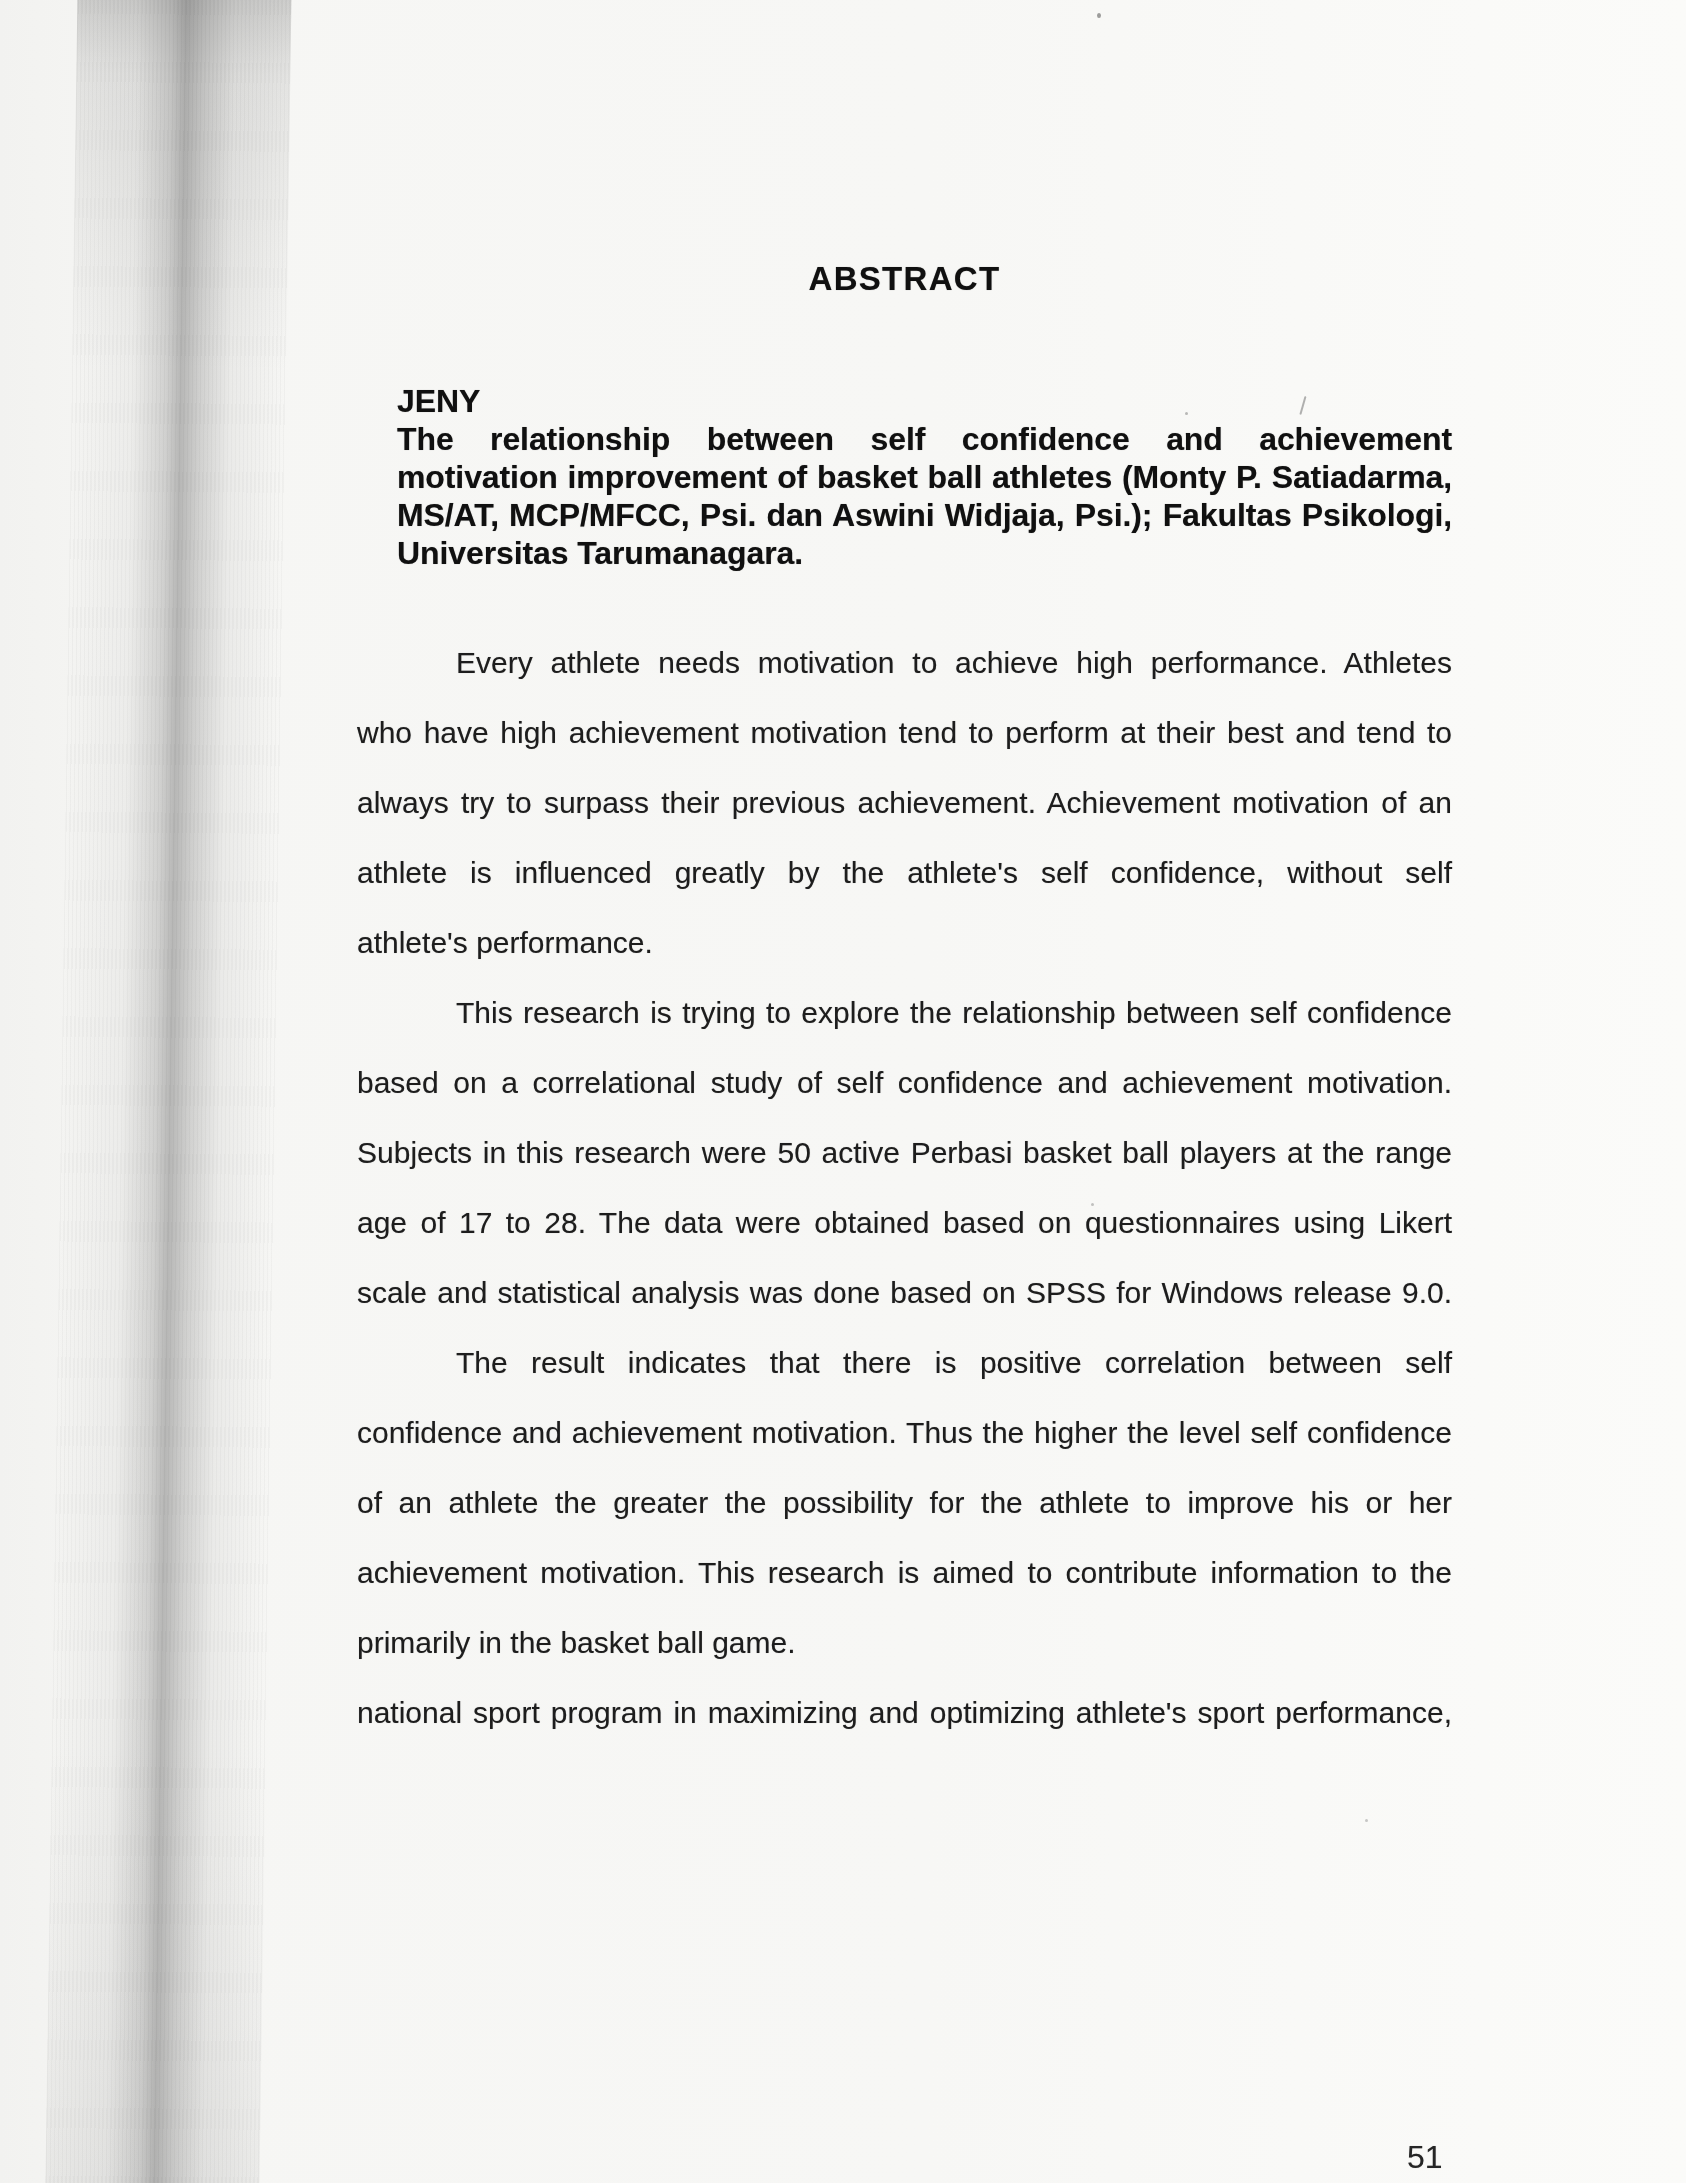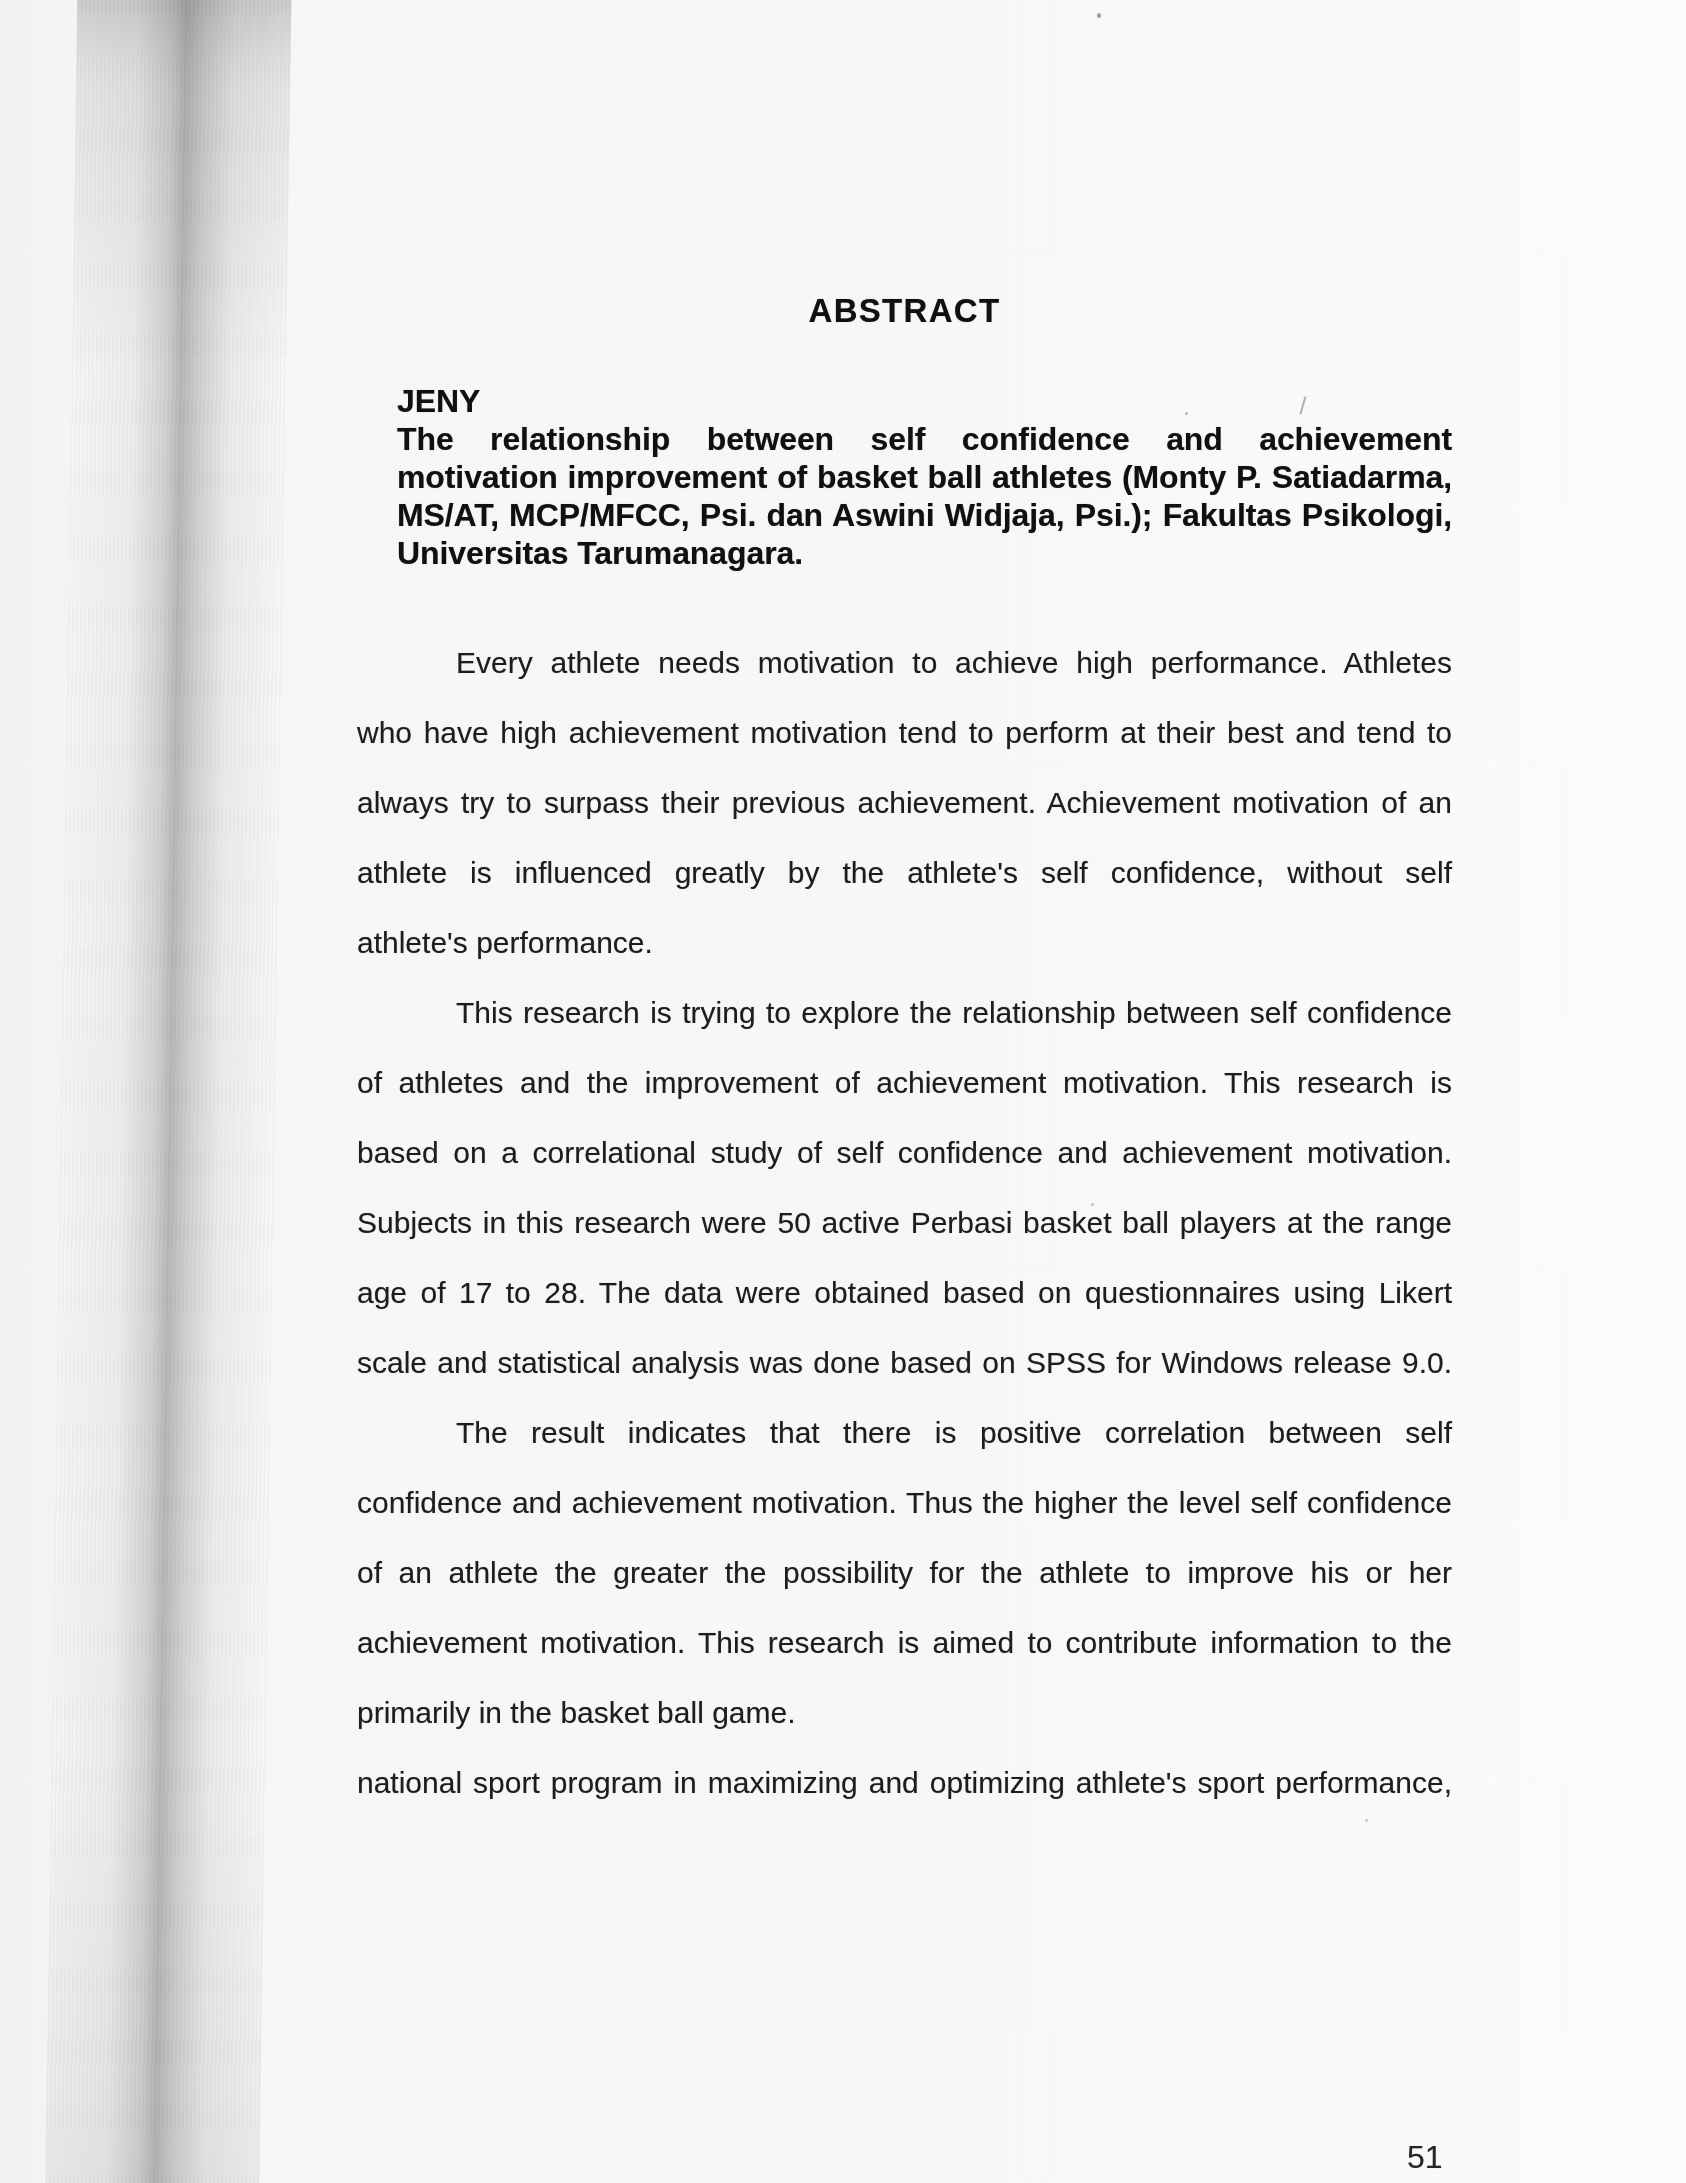"ABSTRACT" .heading { top: 292px -> 260px }
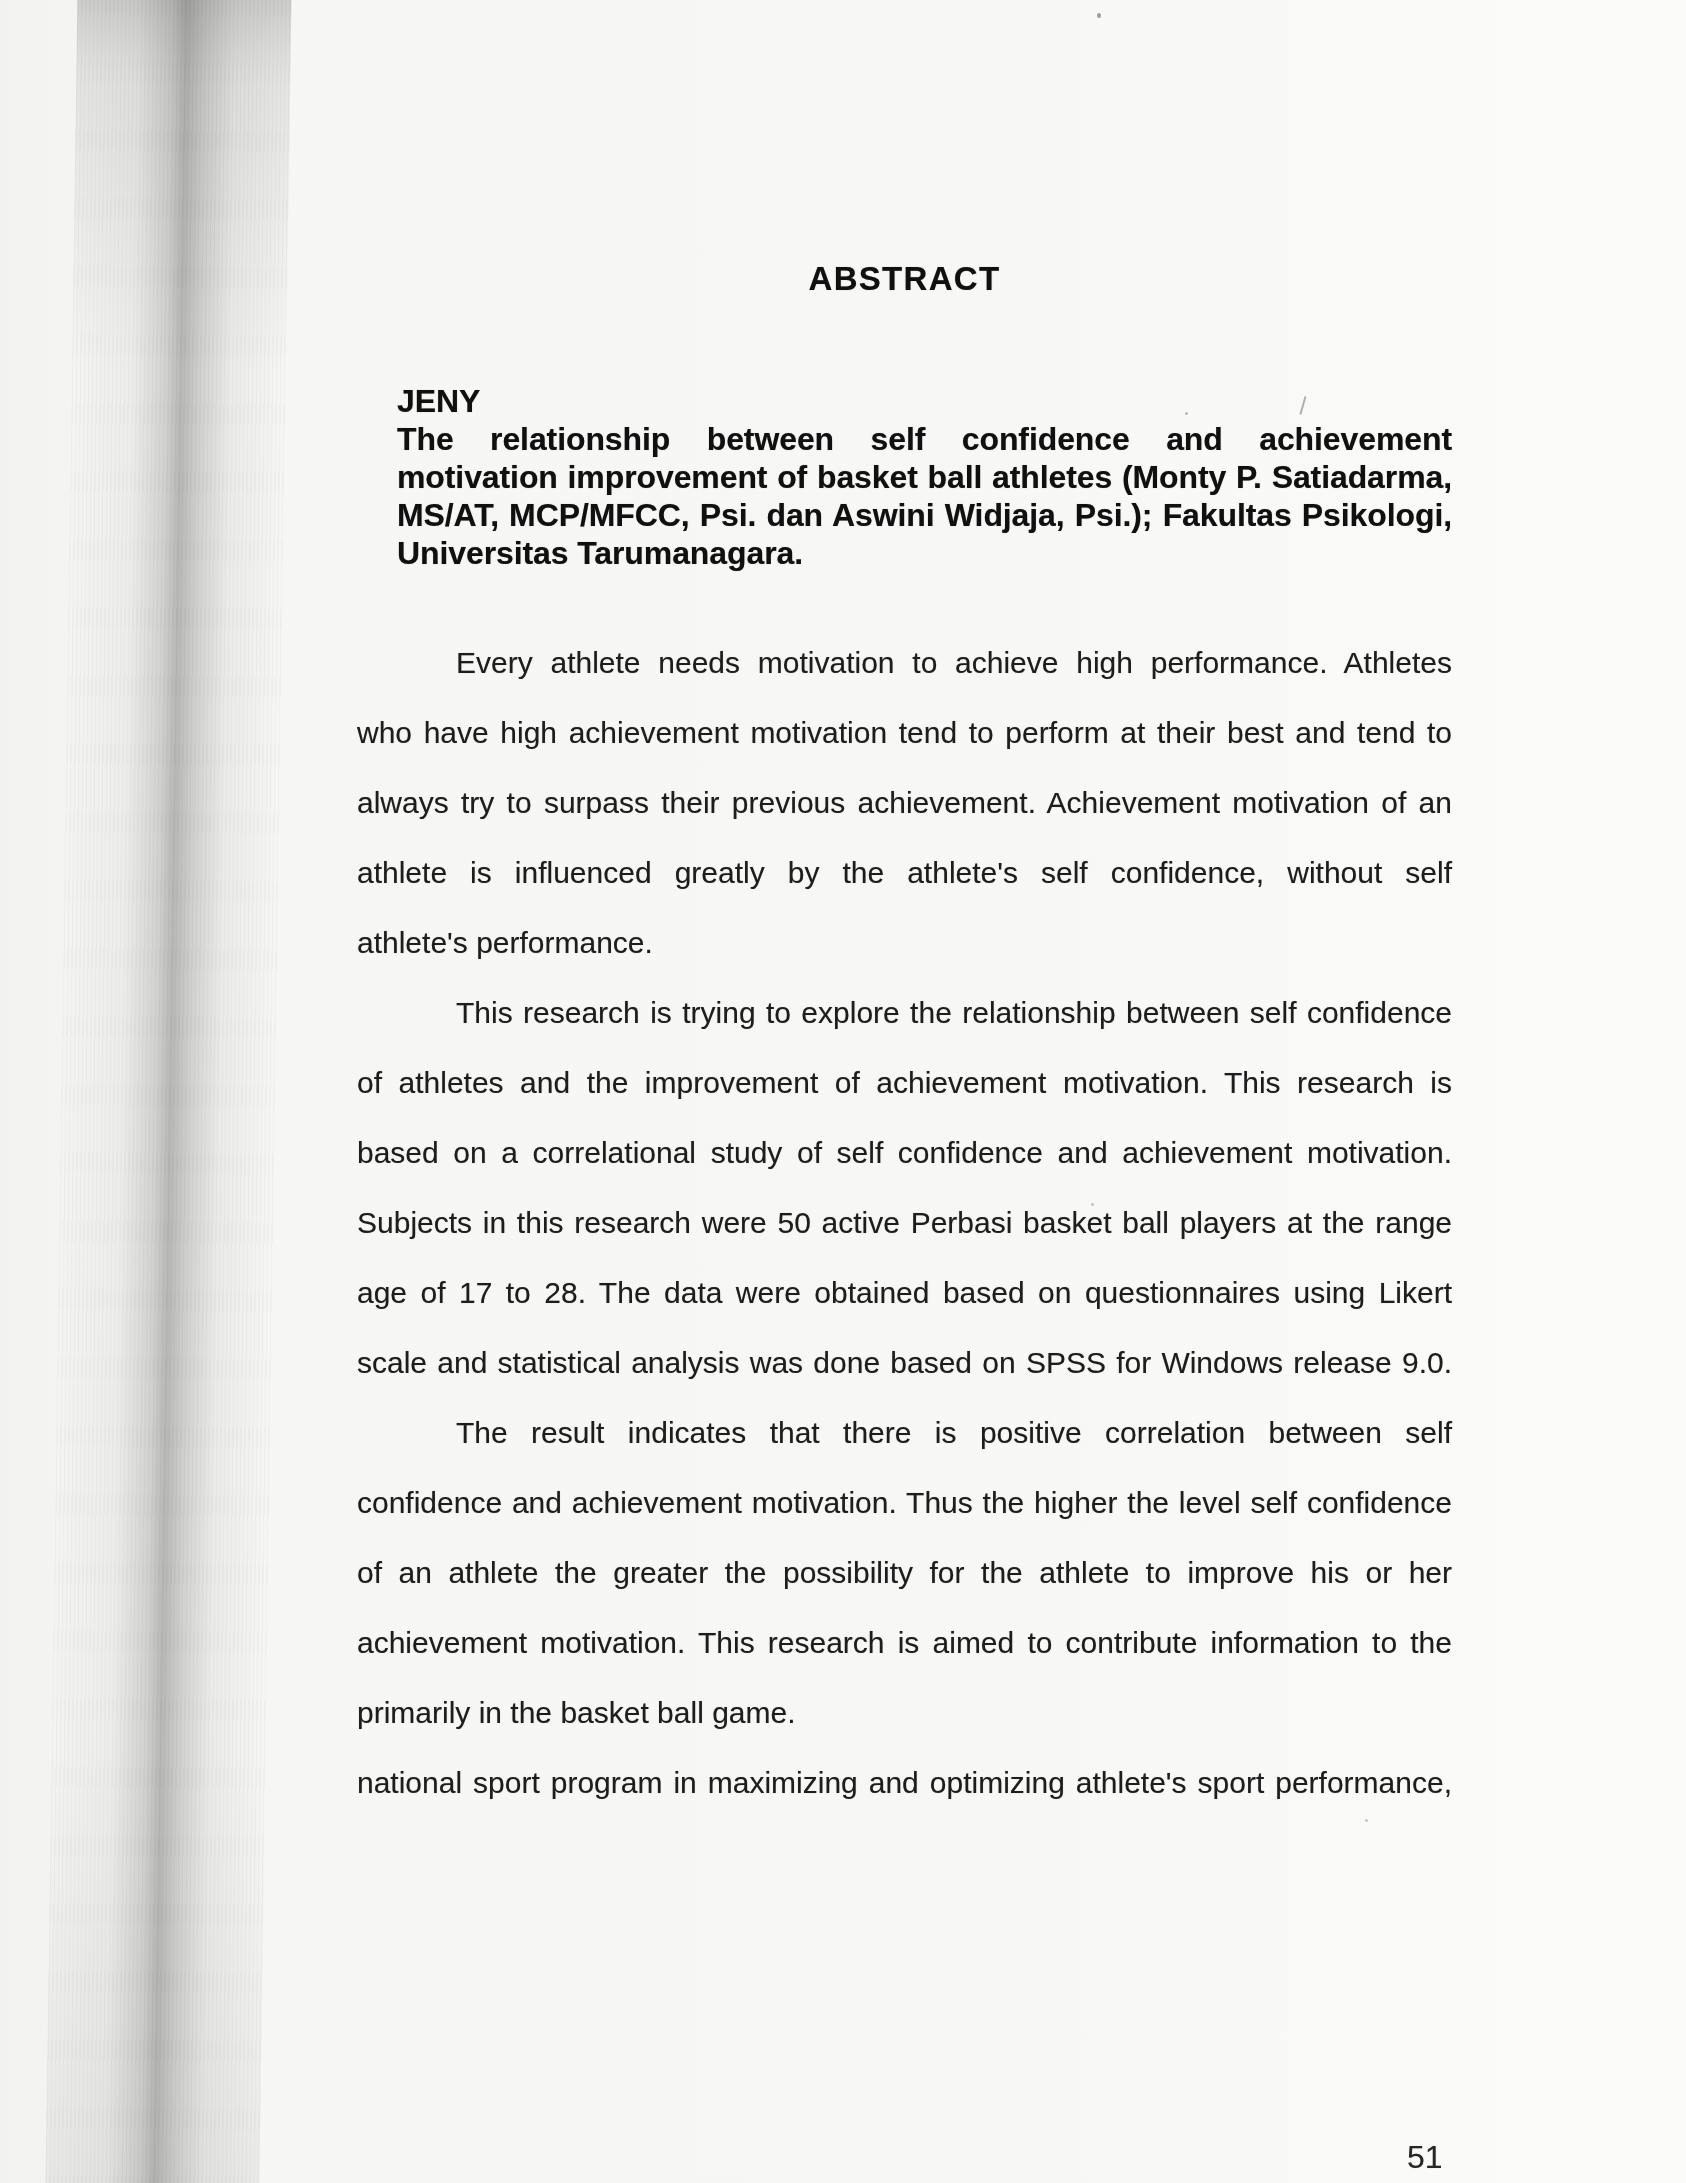"of athletes and the improvement" div.bline { html: <div>of athletes and the improvement of achievement motivation. This research is</div> -> none }
